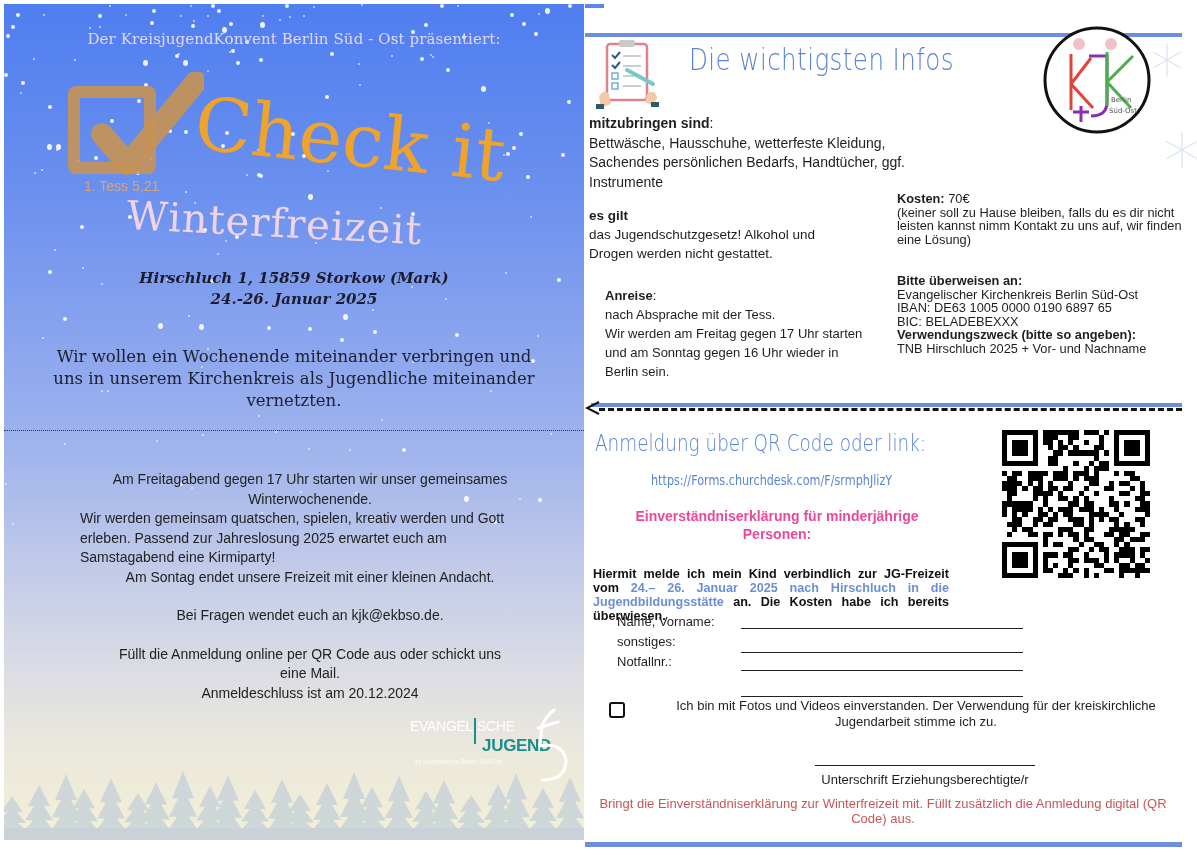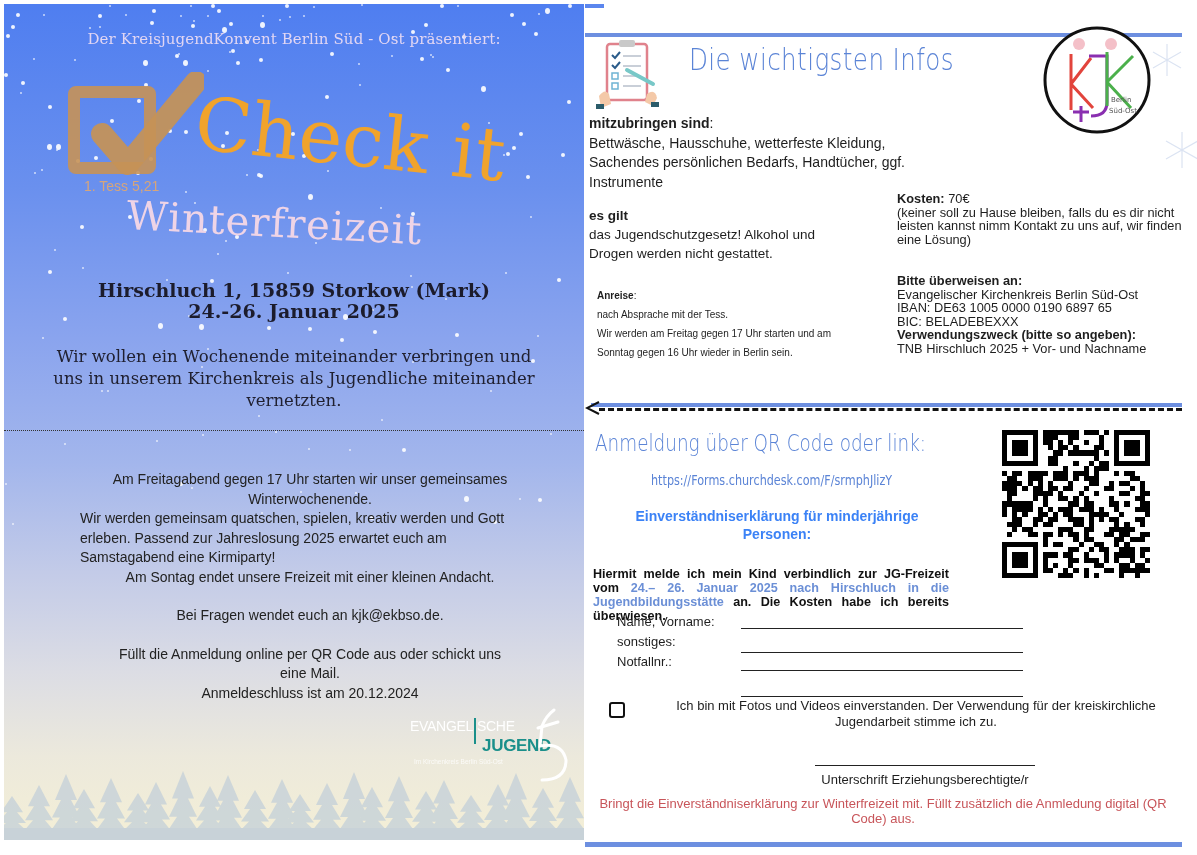"Hirschluch 1, 15859 Storkow (Mark)" .location { font-size: 19px -> 15px; font-style: none -> italic; top: 276px -> 264px }
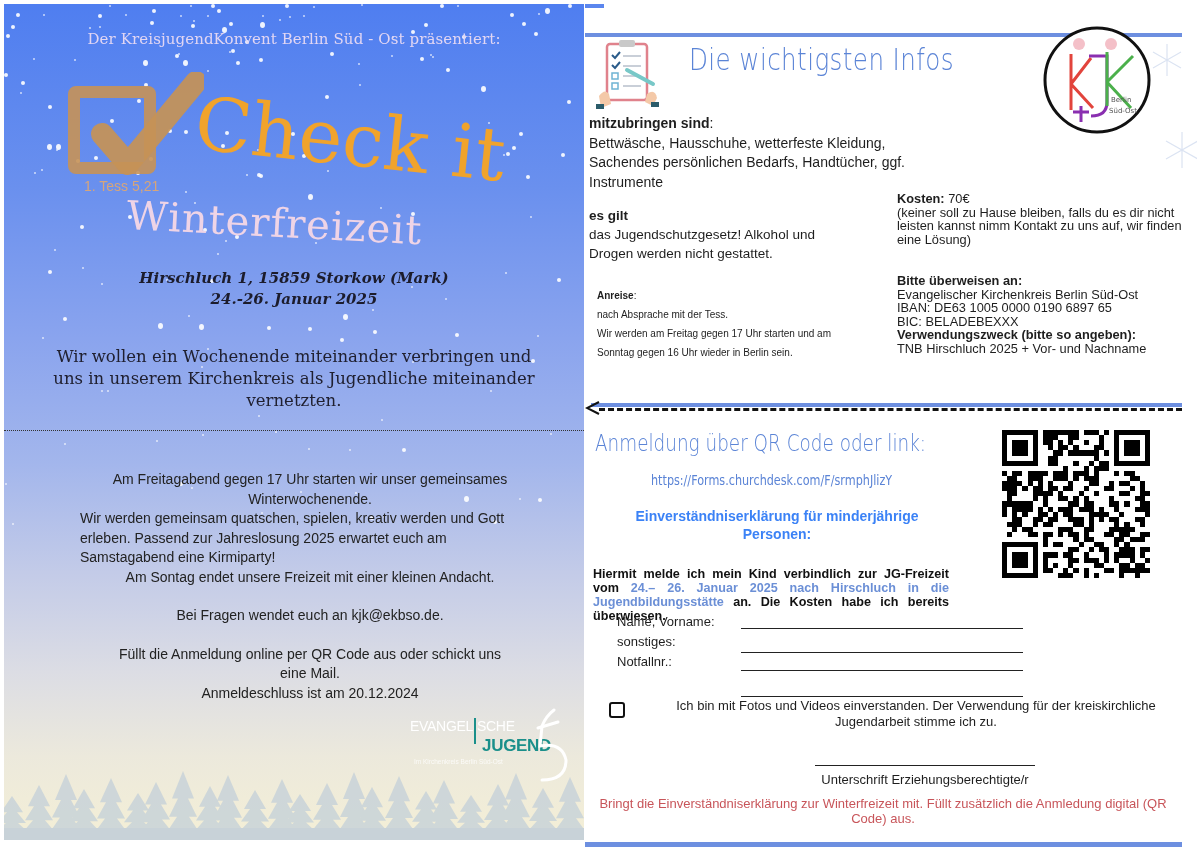"Anreise:" .block-arrive { font-size: 10px -> 13px; left: 12px -> 20px }
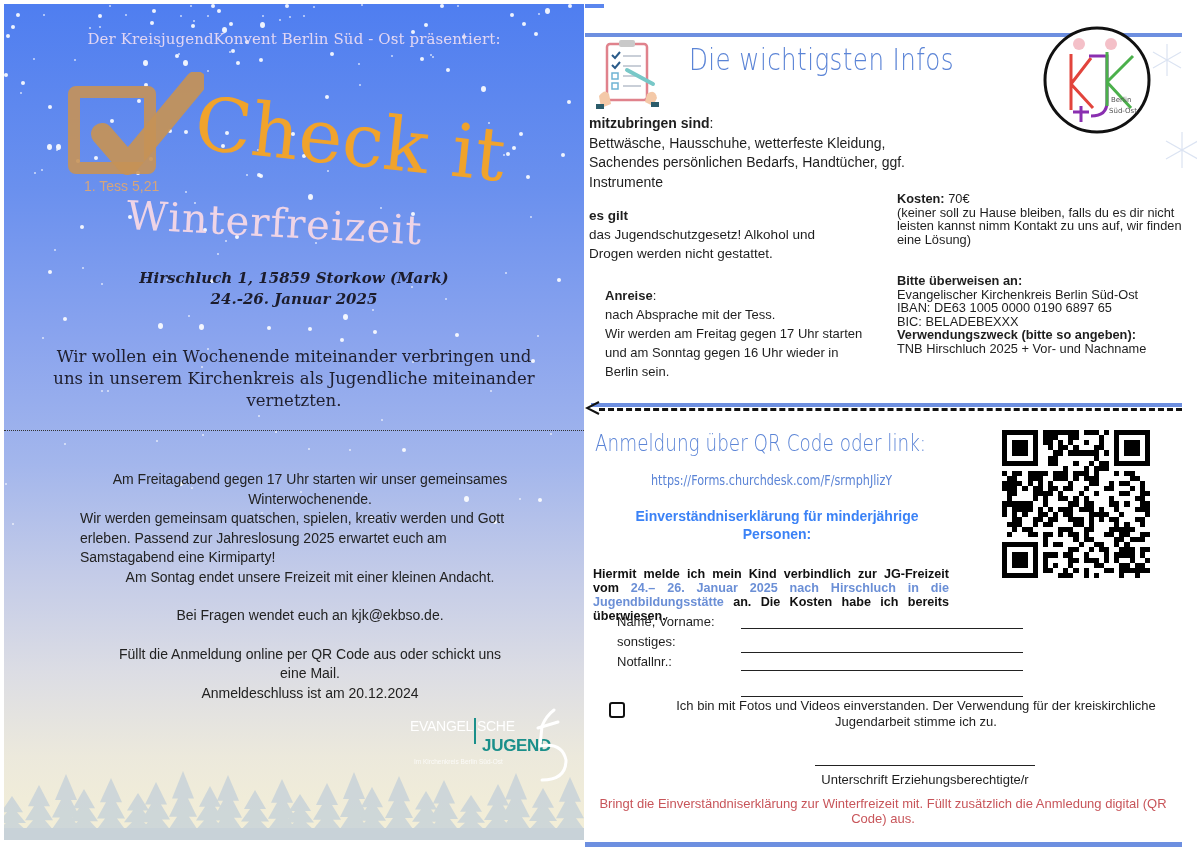"Einverständniserklärung für" .consent-title { color: #3b82f6 -> #ec4899 }
